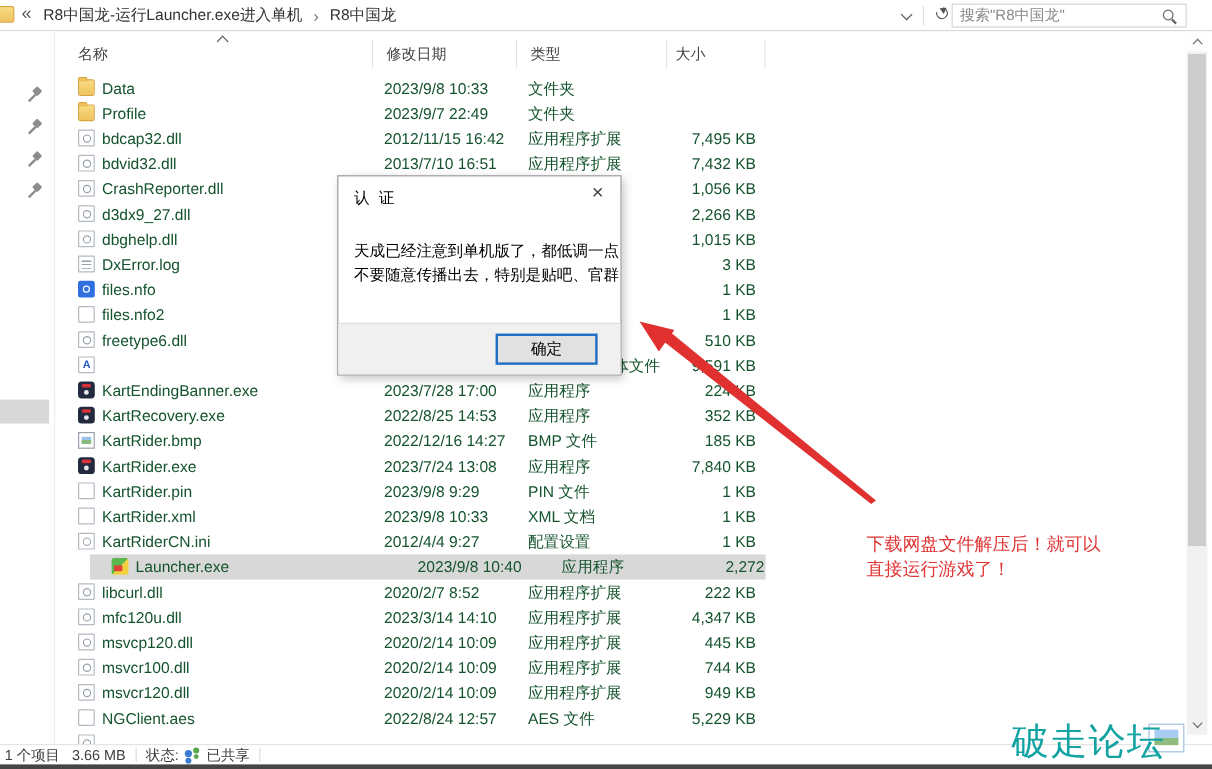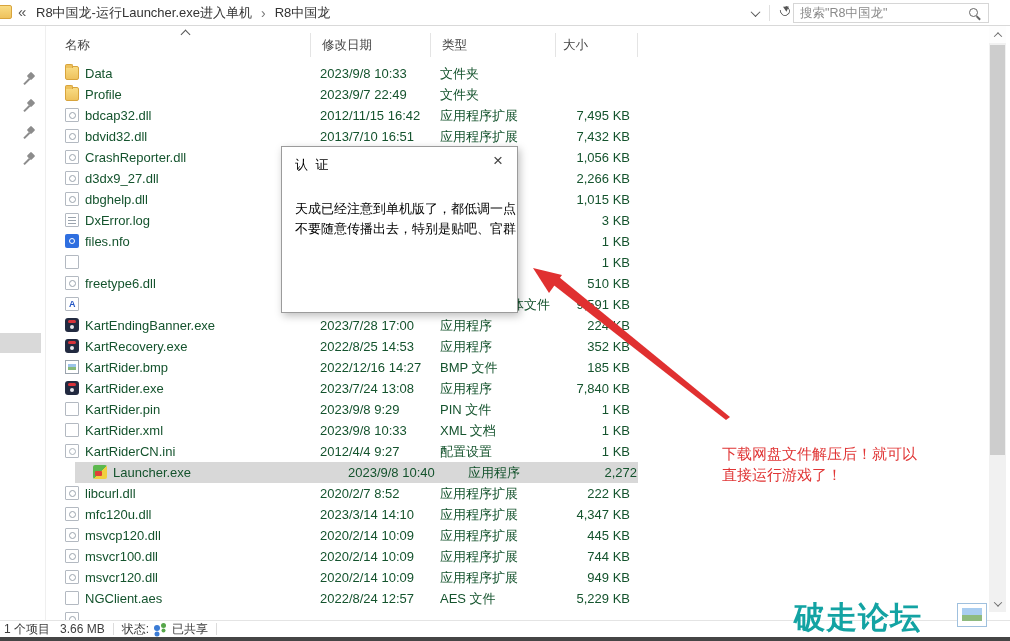"files.nfo2" span.cell { html: none -> <span>files.nfo2</span> }
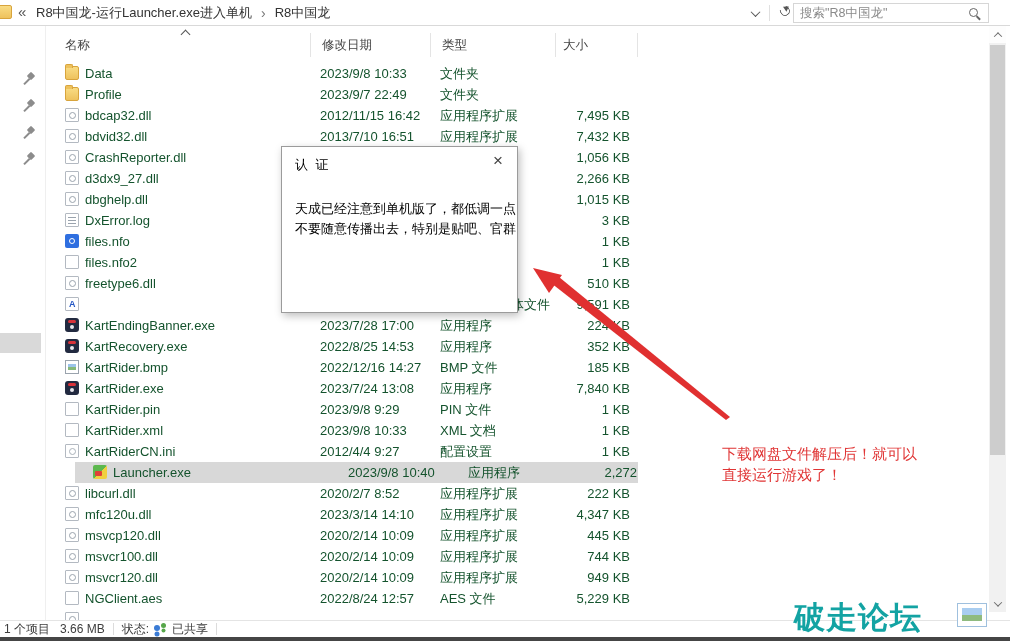"确定" div.dlg-footer { html: none -> <div> <div>确定</div> </div> }
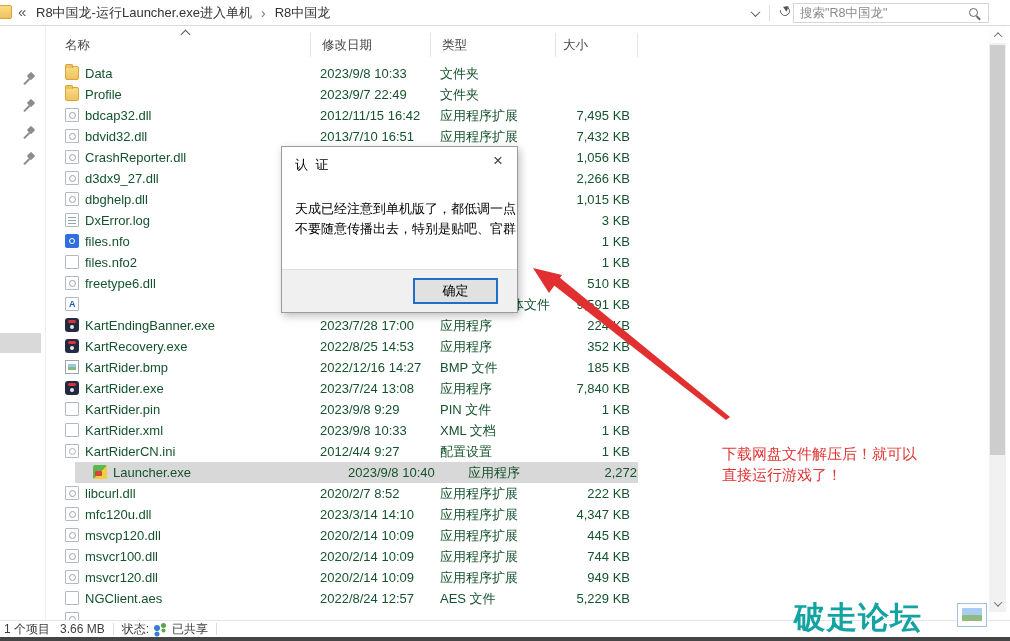"破走论坛" .watermark { font-weight: bold -> normal; left: 794px -> 843px }
